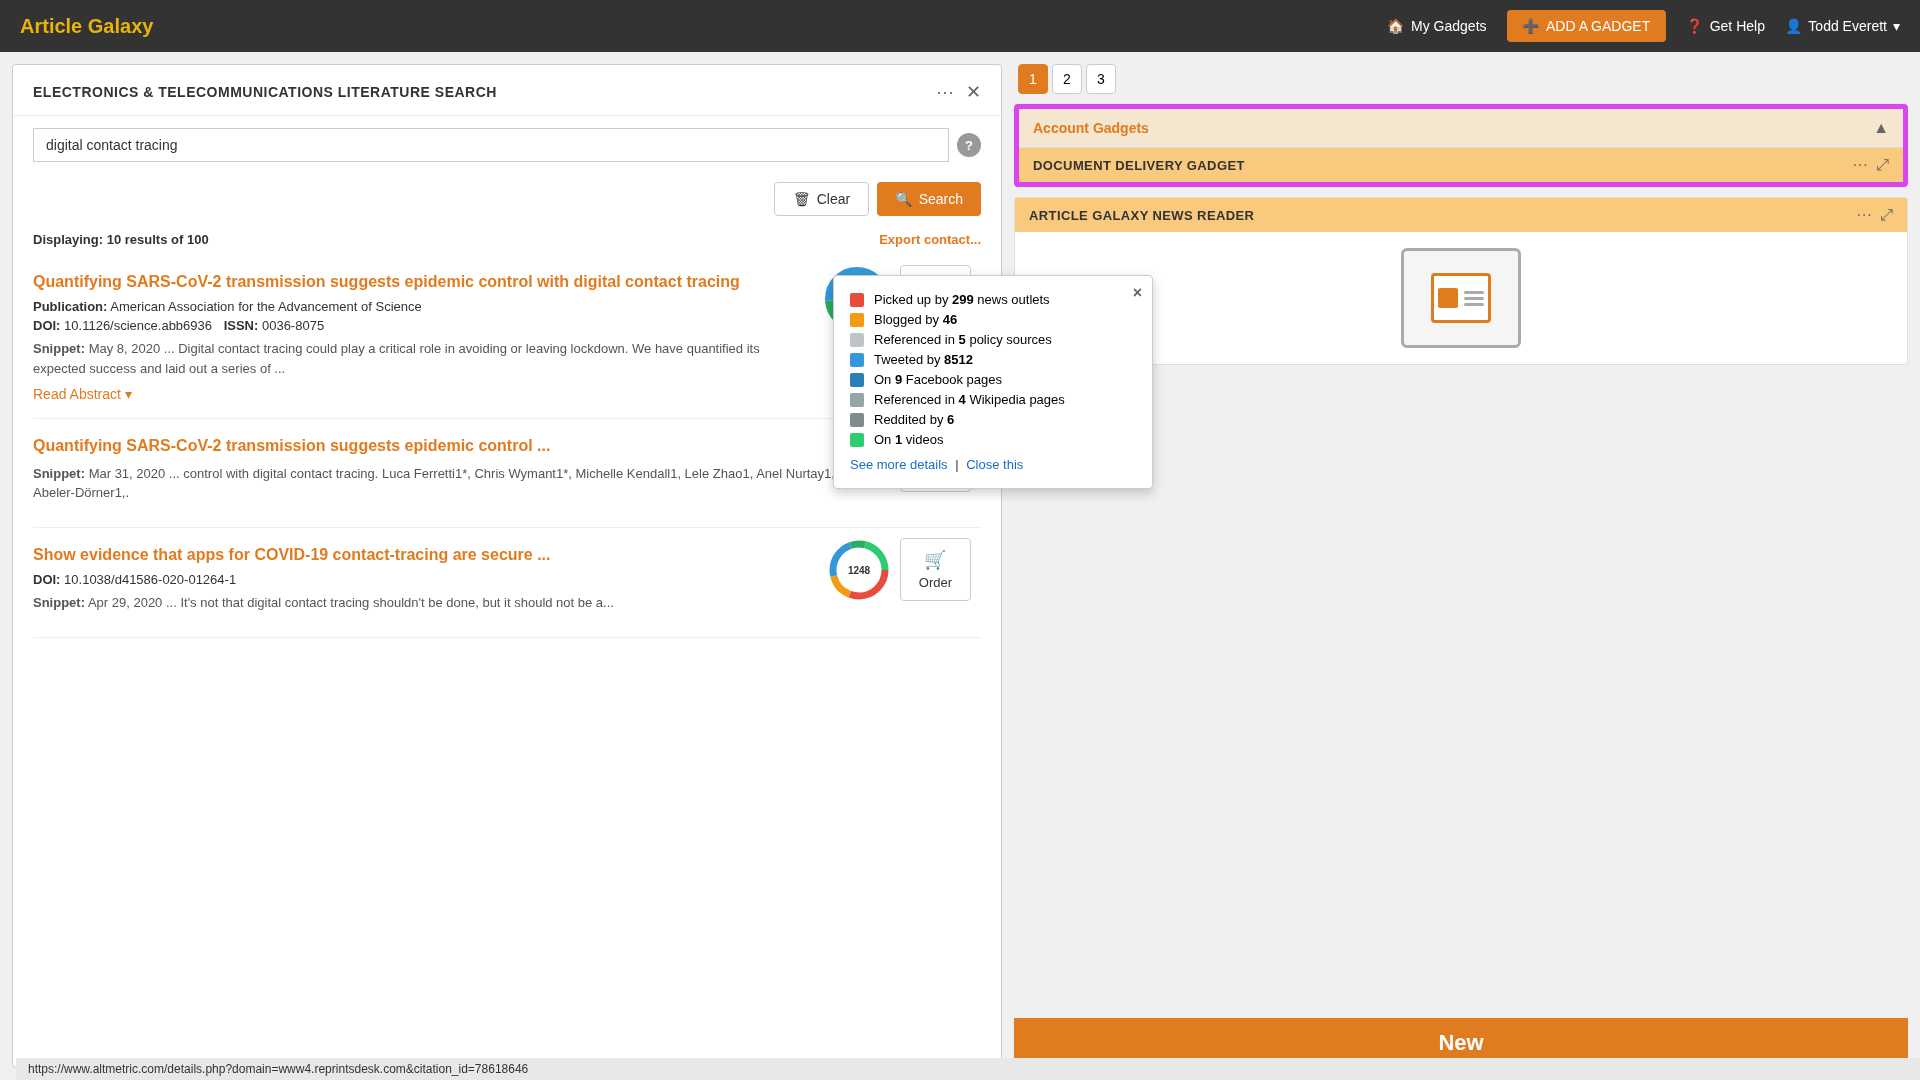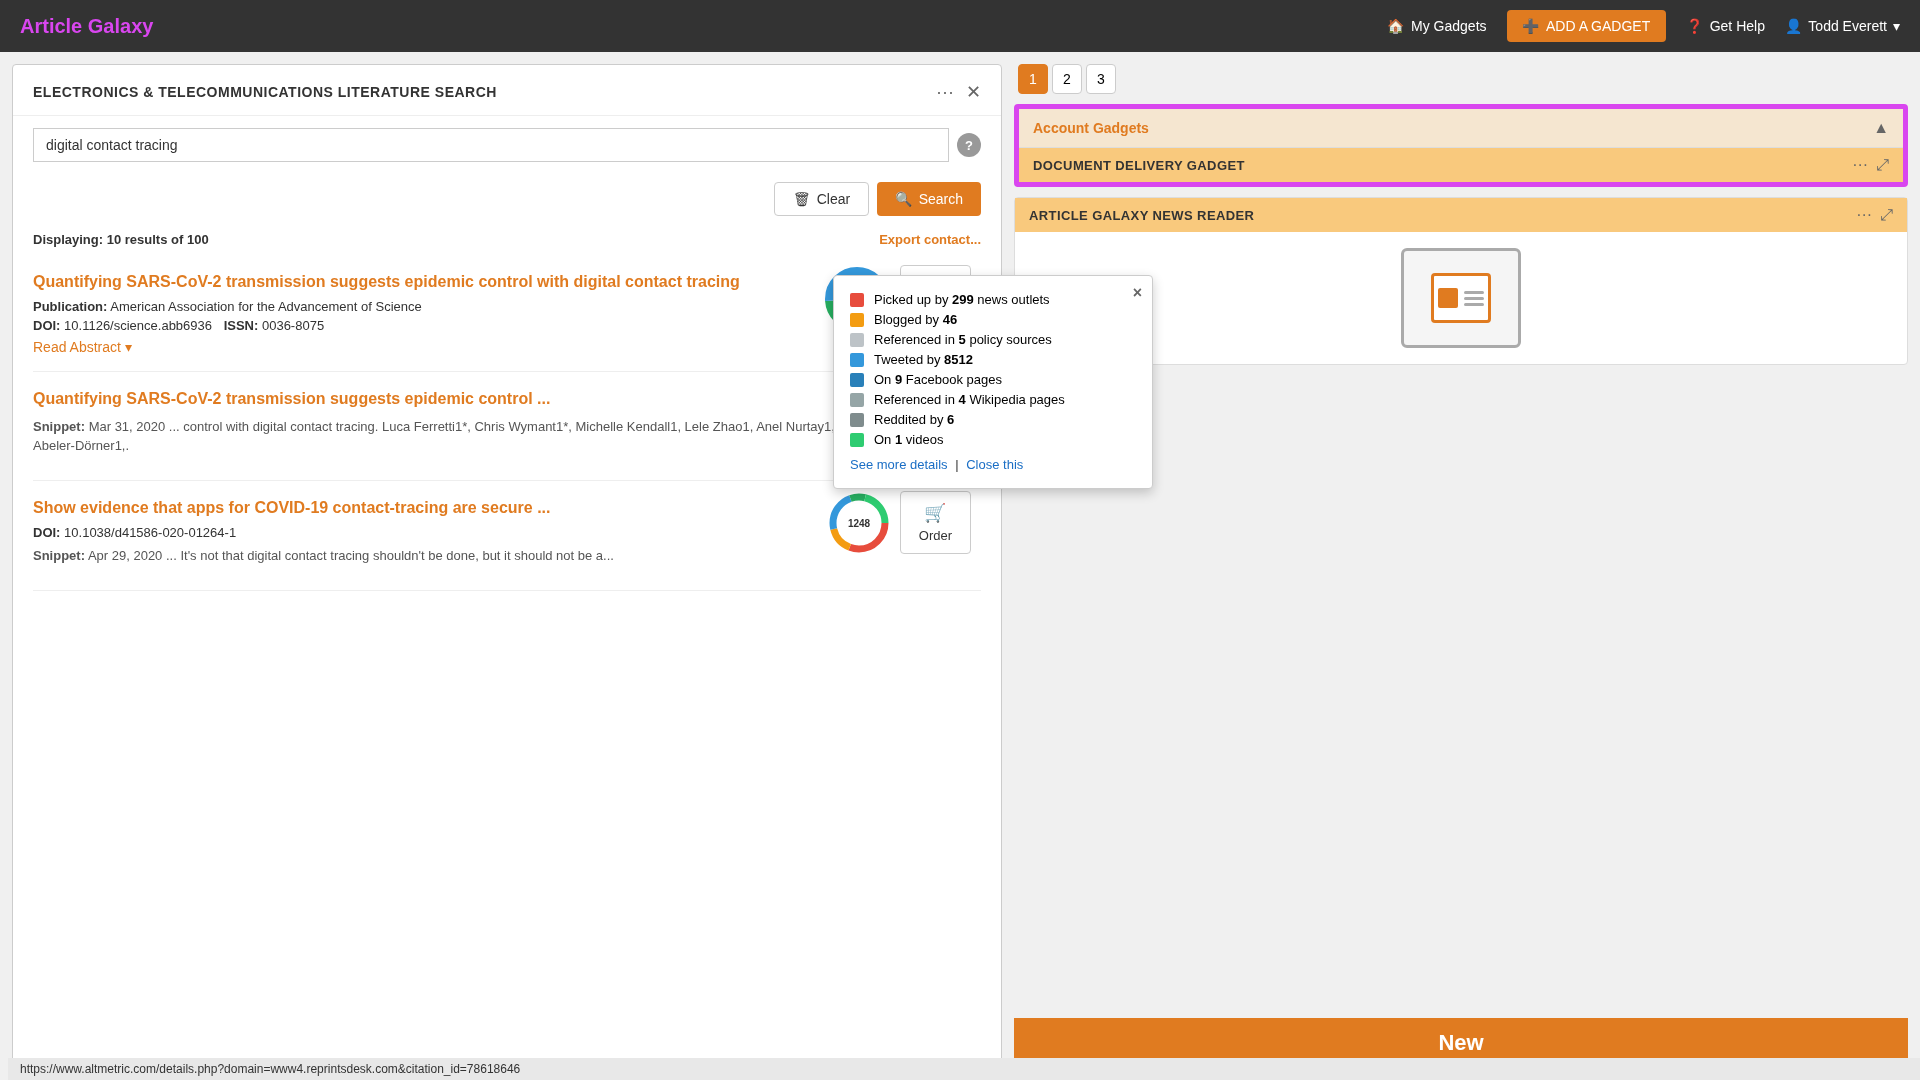"Article Galaxy" .header-title { color: #d946ef -> #eab308 }
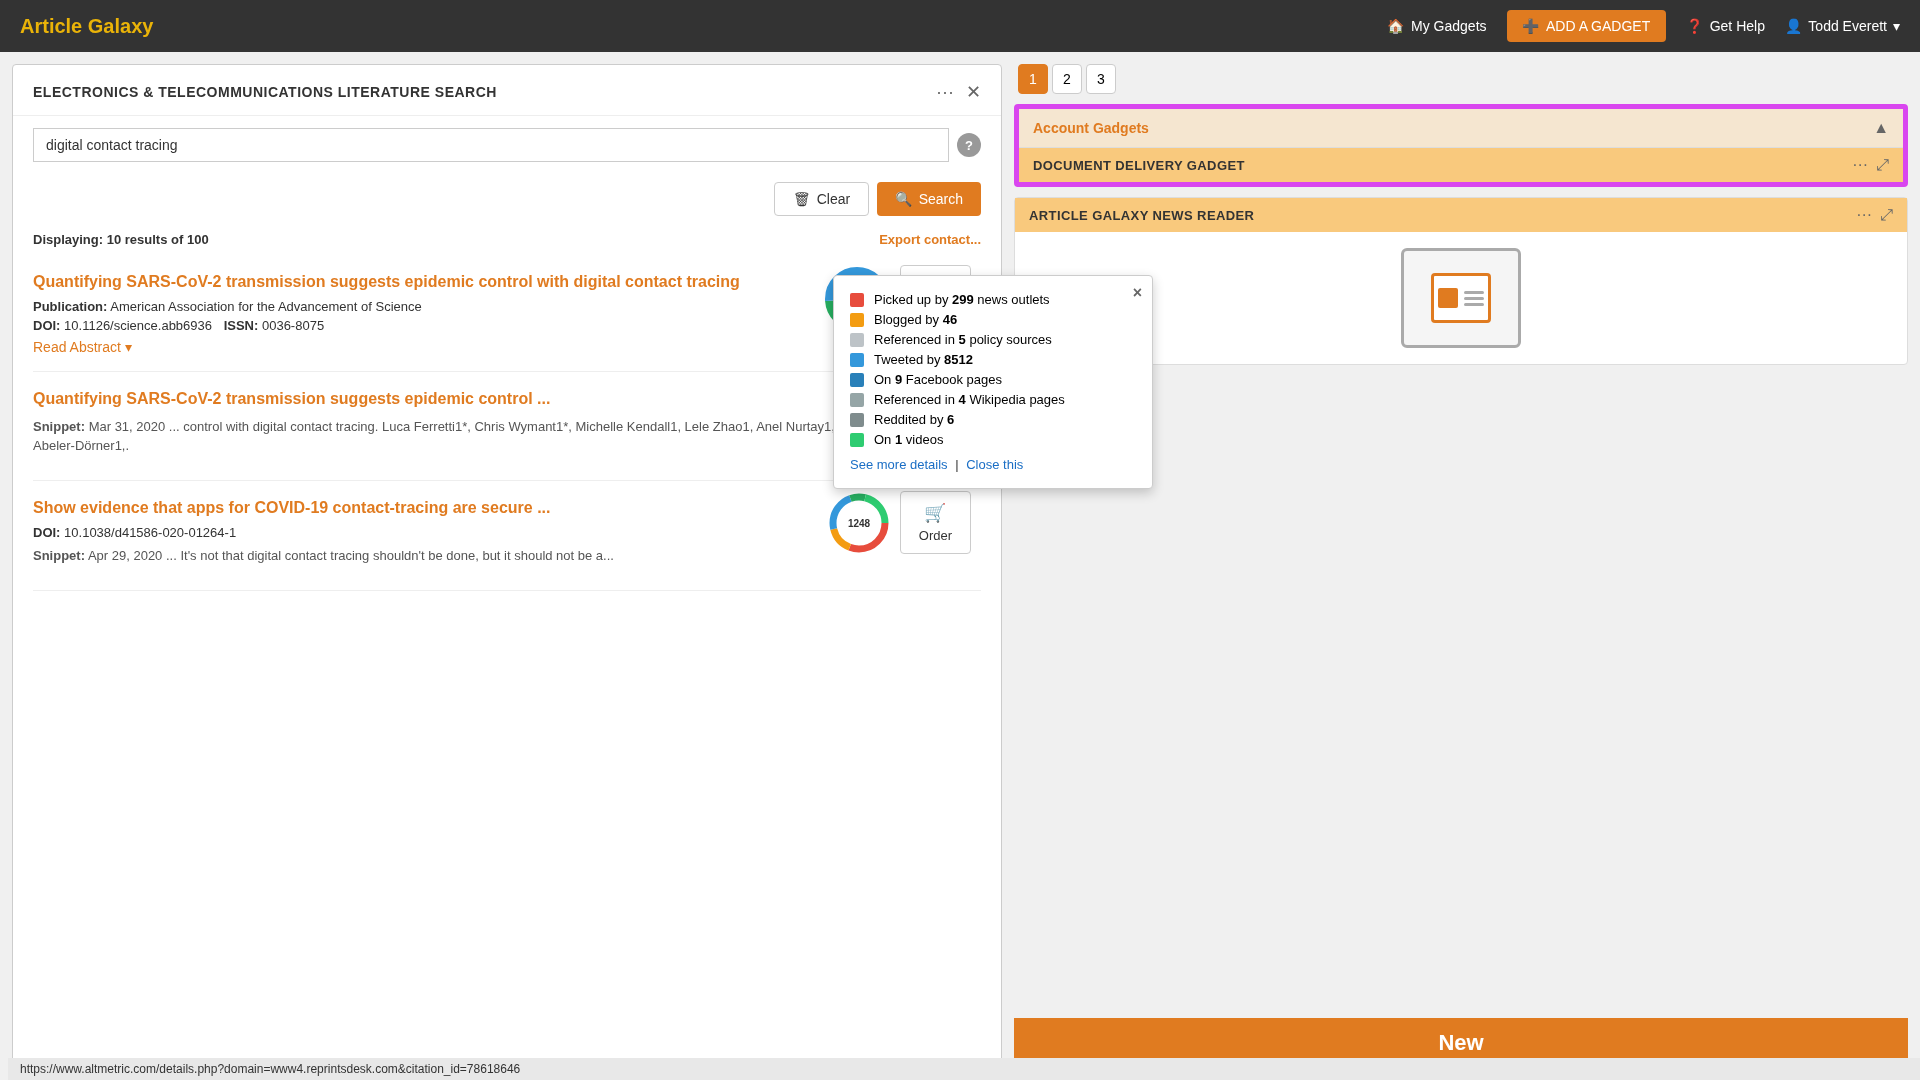"Snippet: May 8, 2020 ..." div.result-snippet { html: none -> <div> <strong>Snippet:</strong> <span>May 8, 2020 ... Digital contact tracing could play a critical role in avoiding or leaving lockdown. We have quantified its expected success and laid out a series of ...</span> </div> }
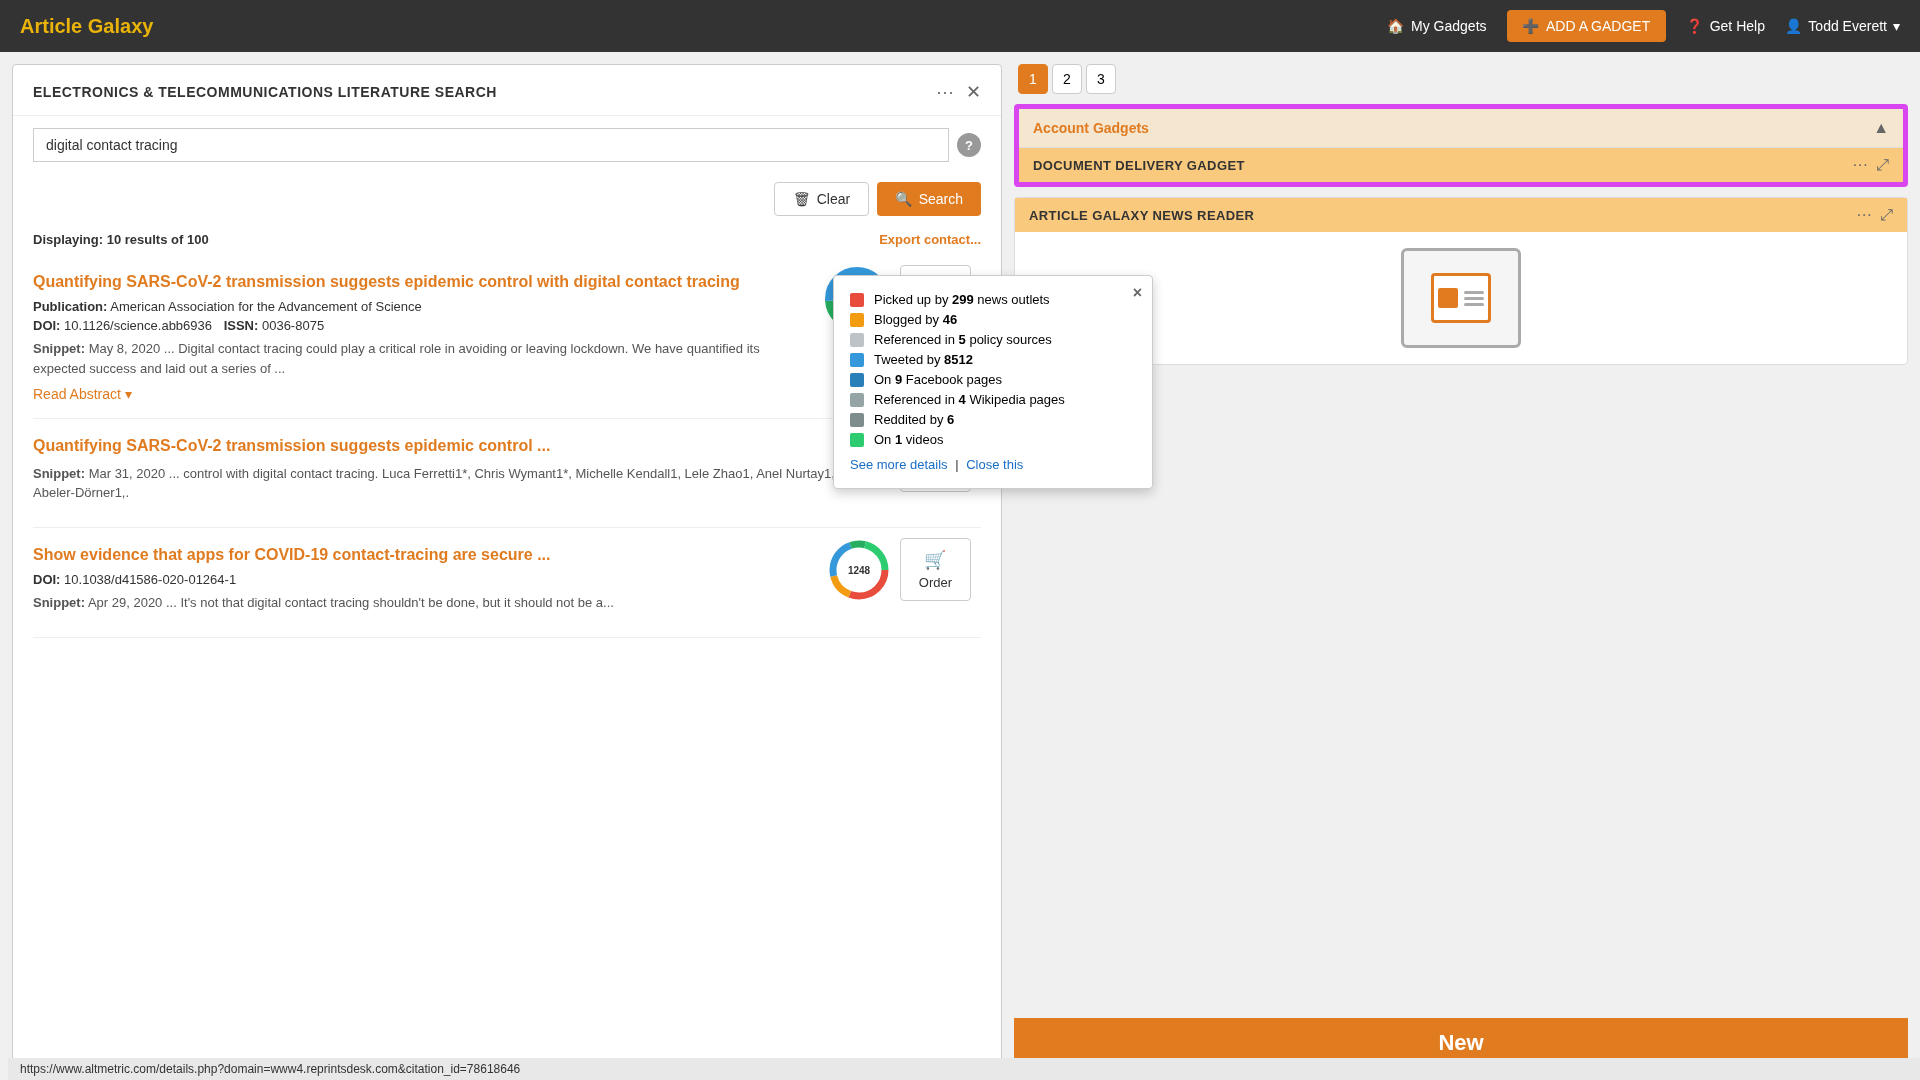"https://www.altmetric.com/details.php?do" .status-bar { left: 8px -> 16px }
